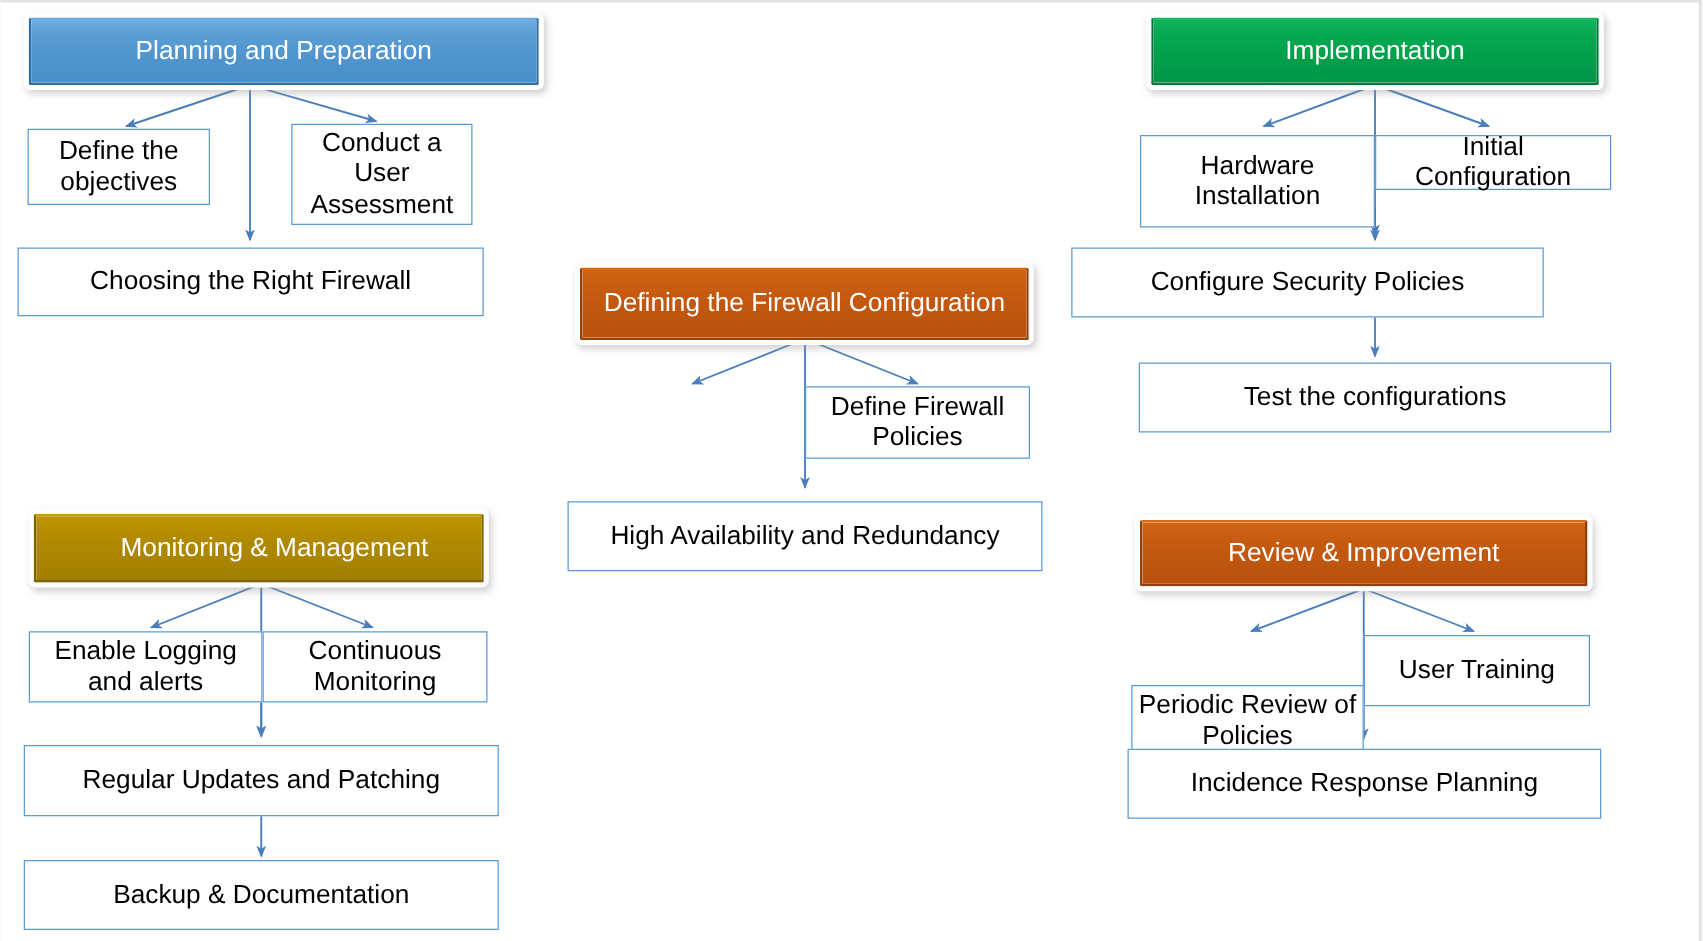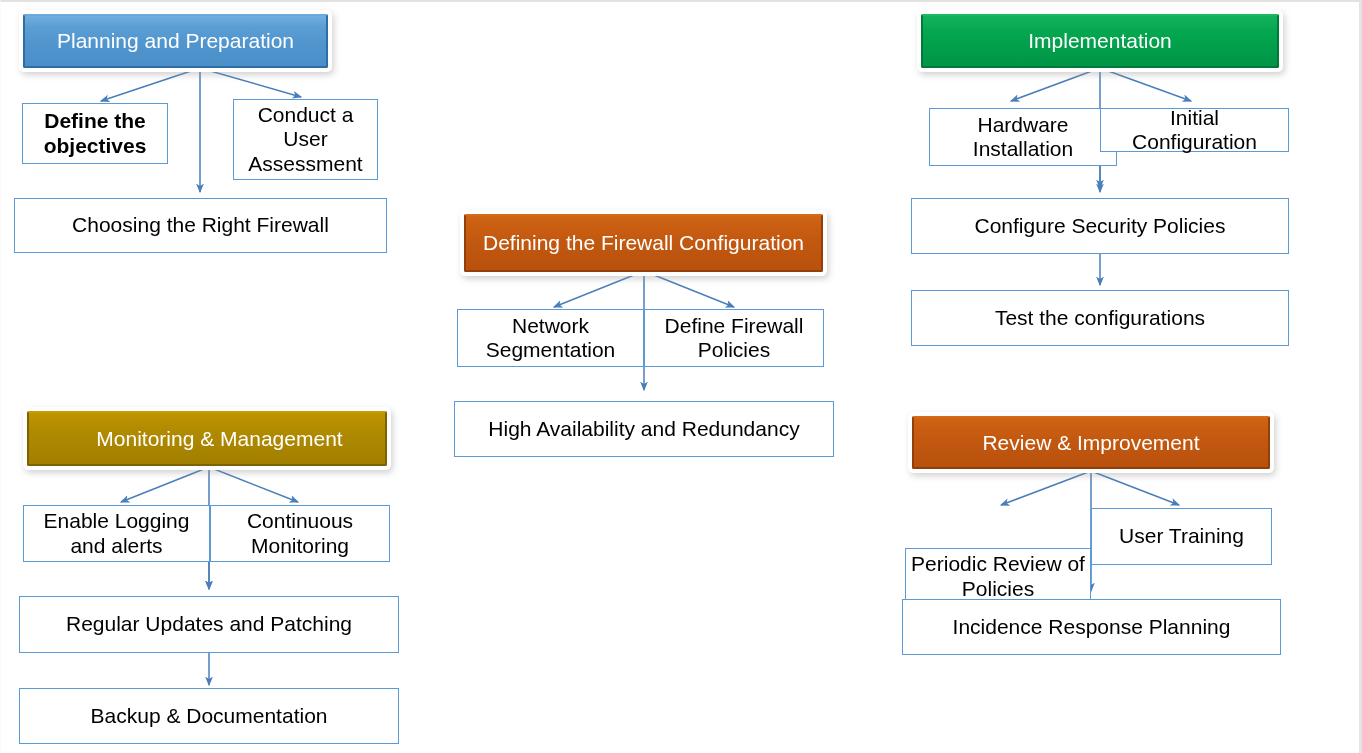"Planning and Preparation" div.banner { width: 305px -> 408px }
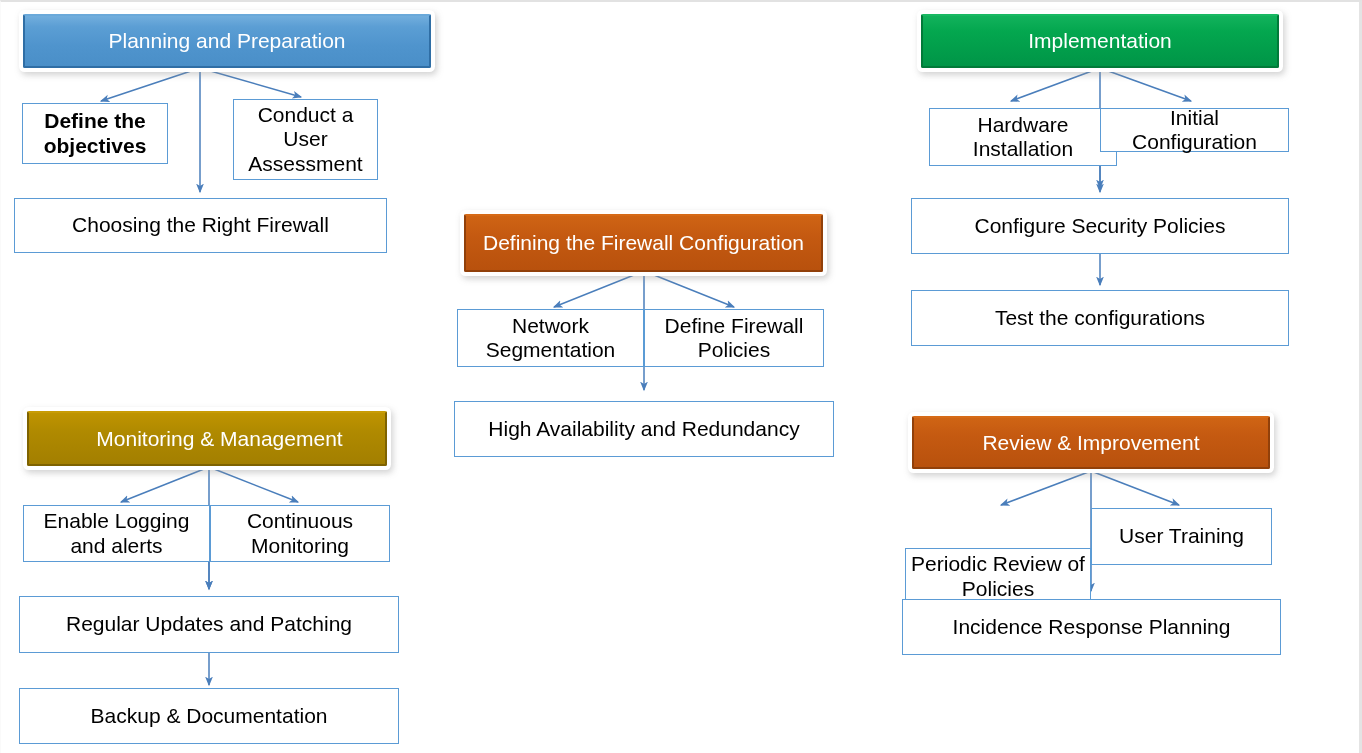"Define the objectives" div.box { font-weight: bold -> none }
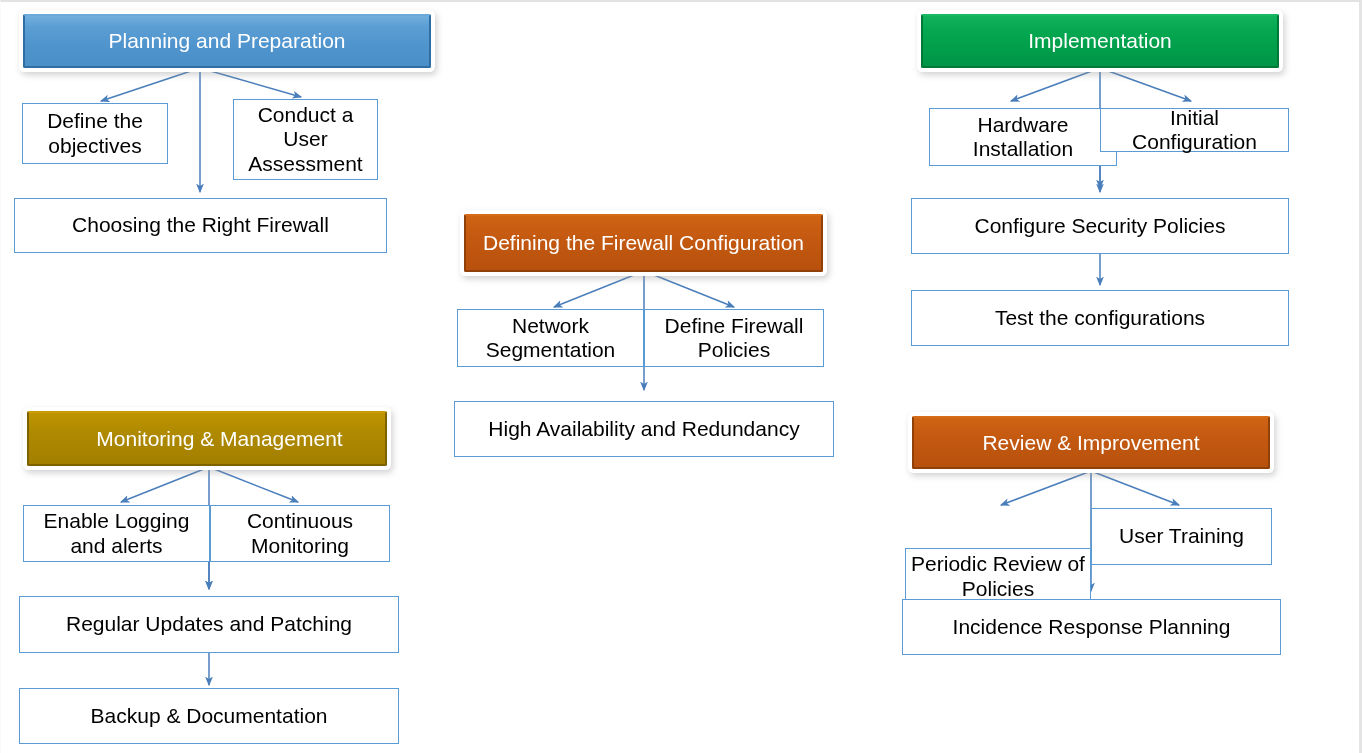"Hardware Installation" div.box { height: 58px -> 74px; margin-left: 17px -> none }
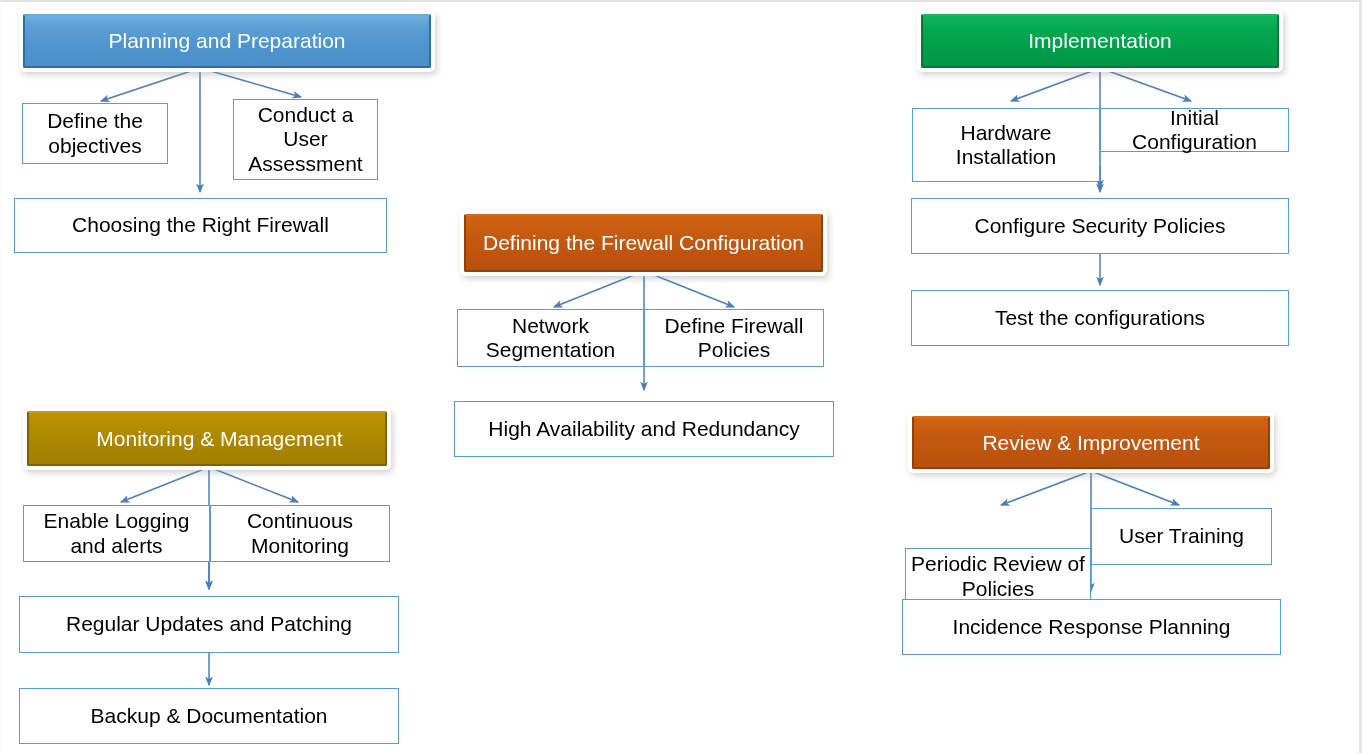"Configure Security Policies" div.box { left: 910px -> 856px }
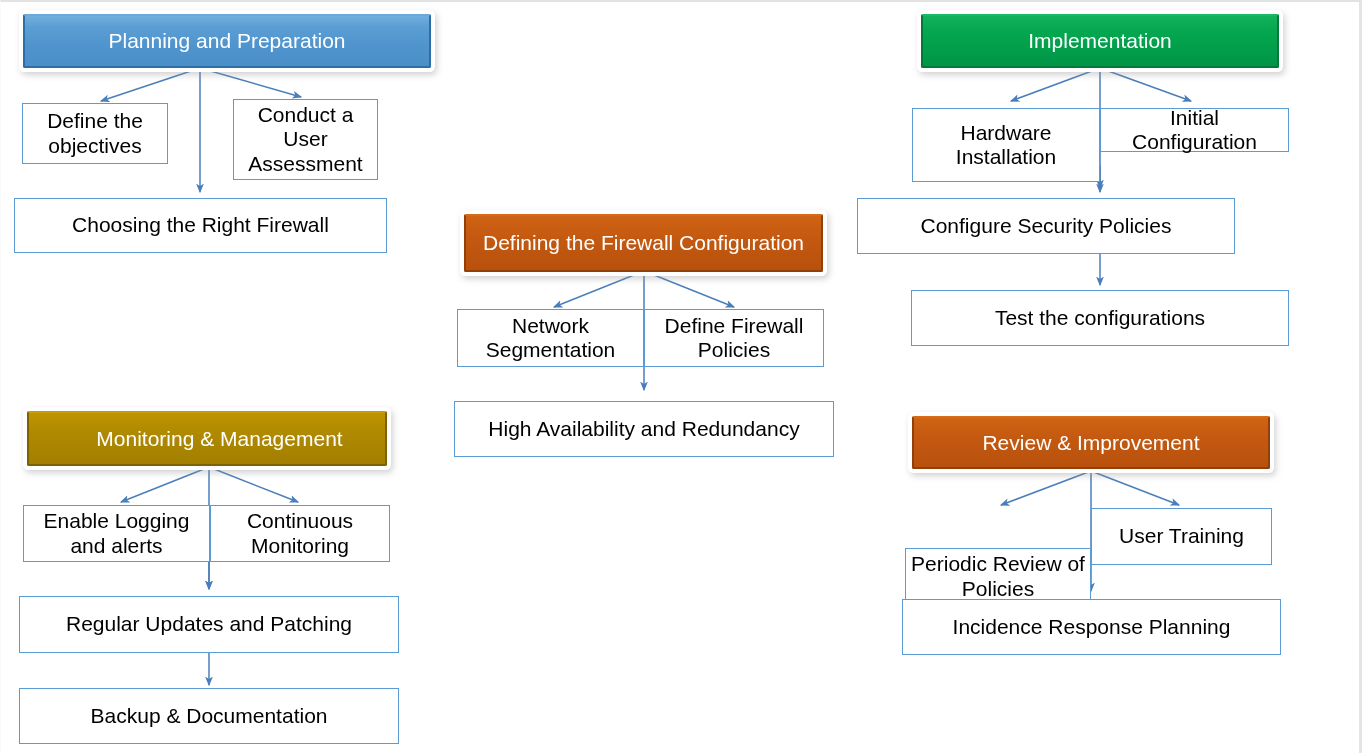"Network Segmentation" div.box { html: <div> <span>Network Segmentation</span> </div> -> none }
